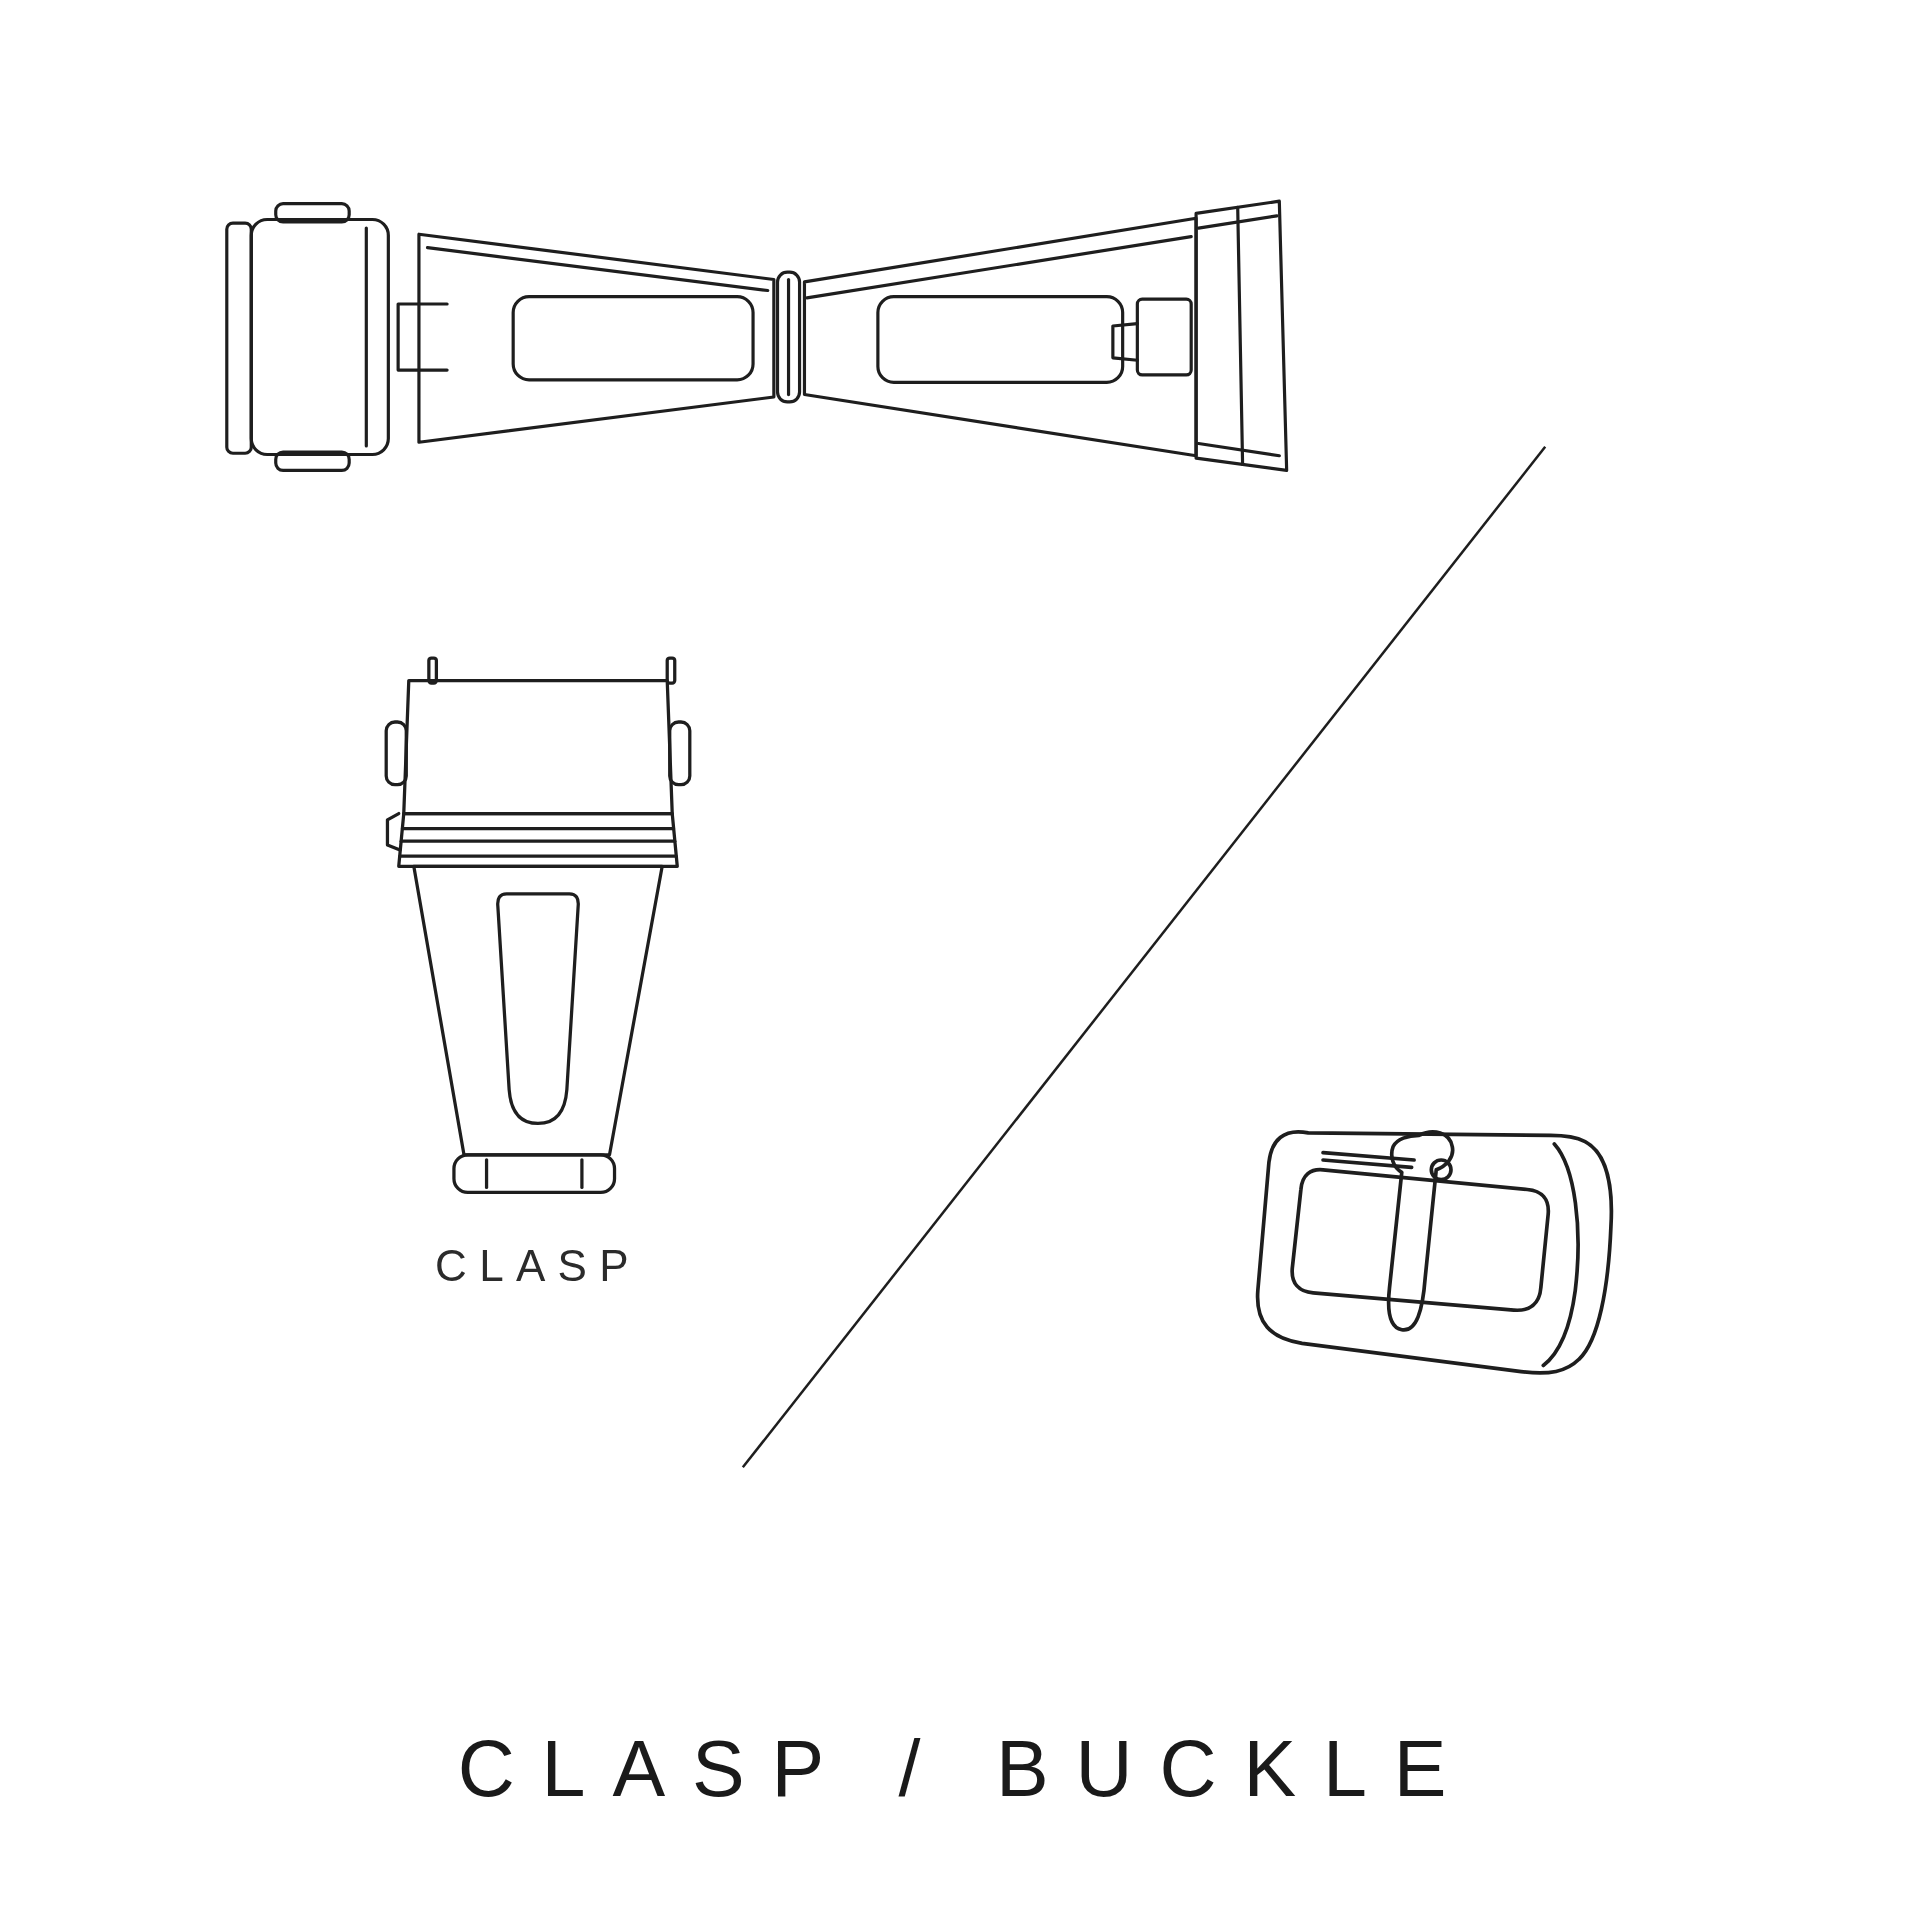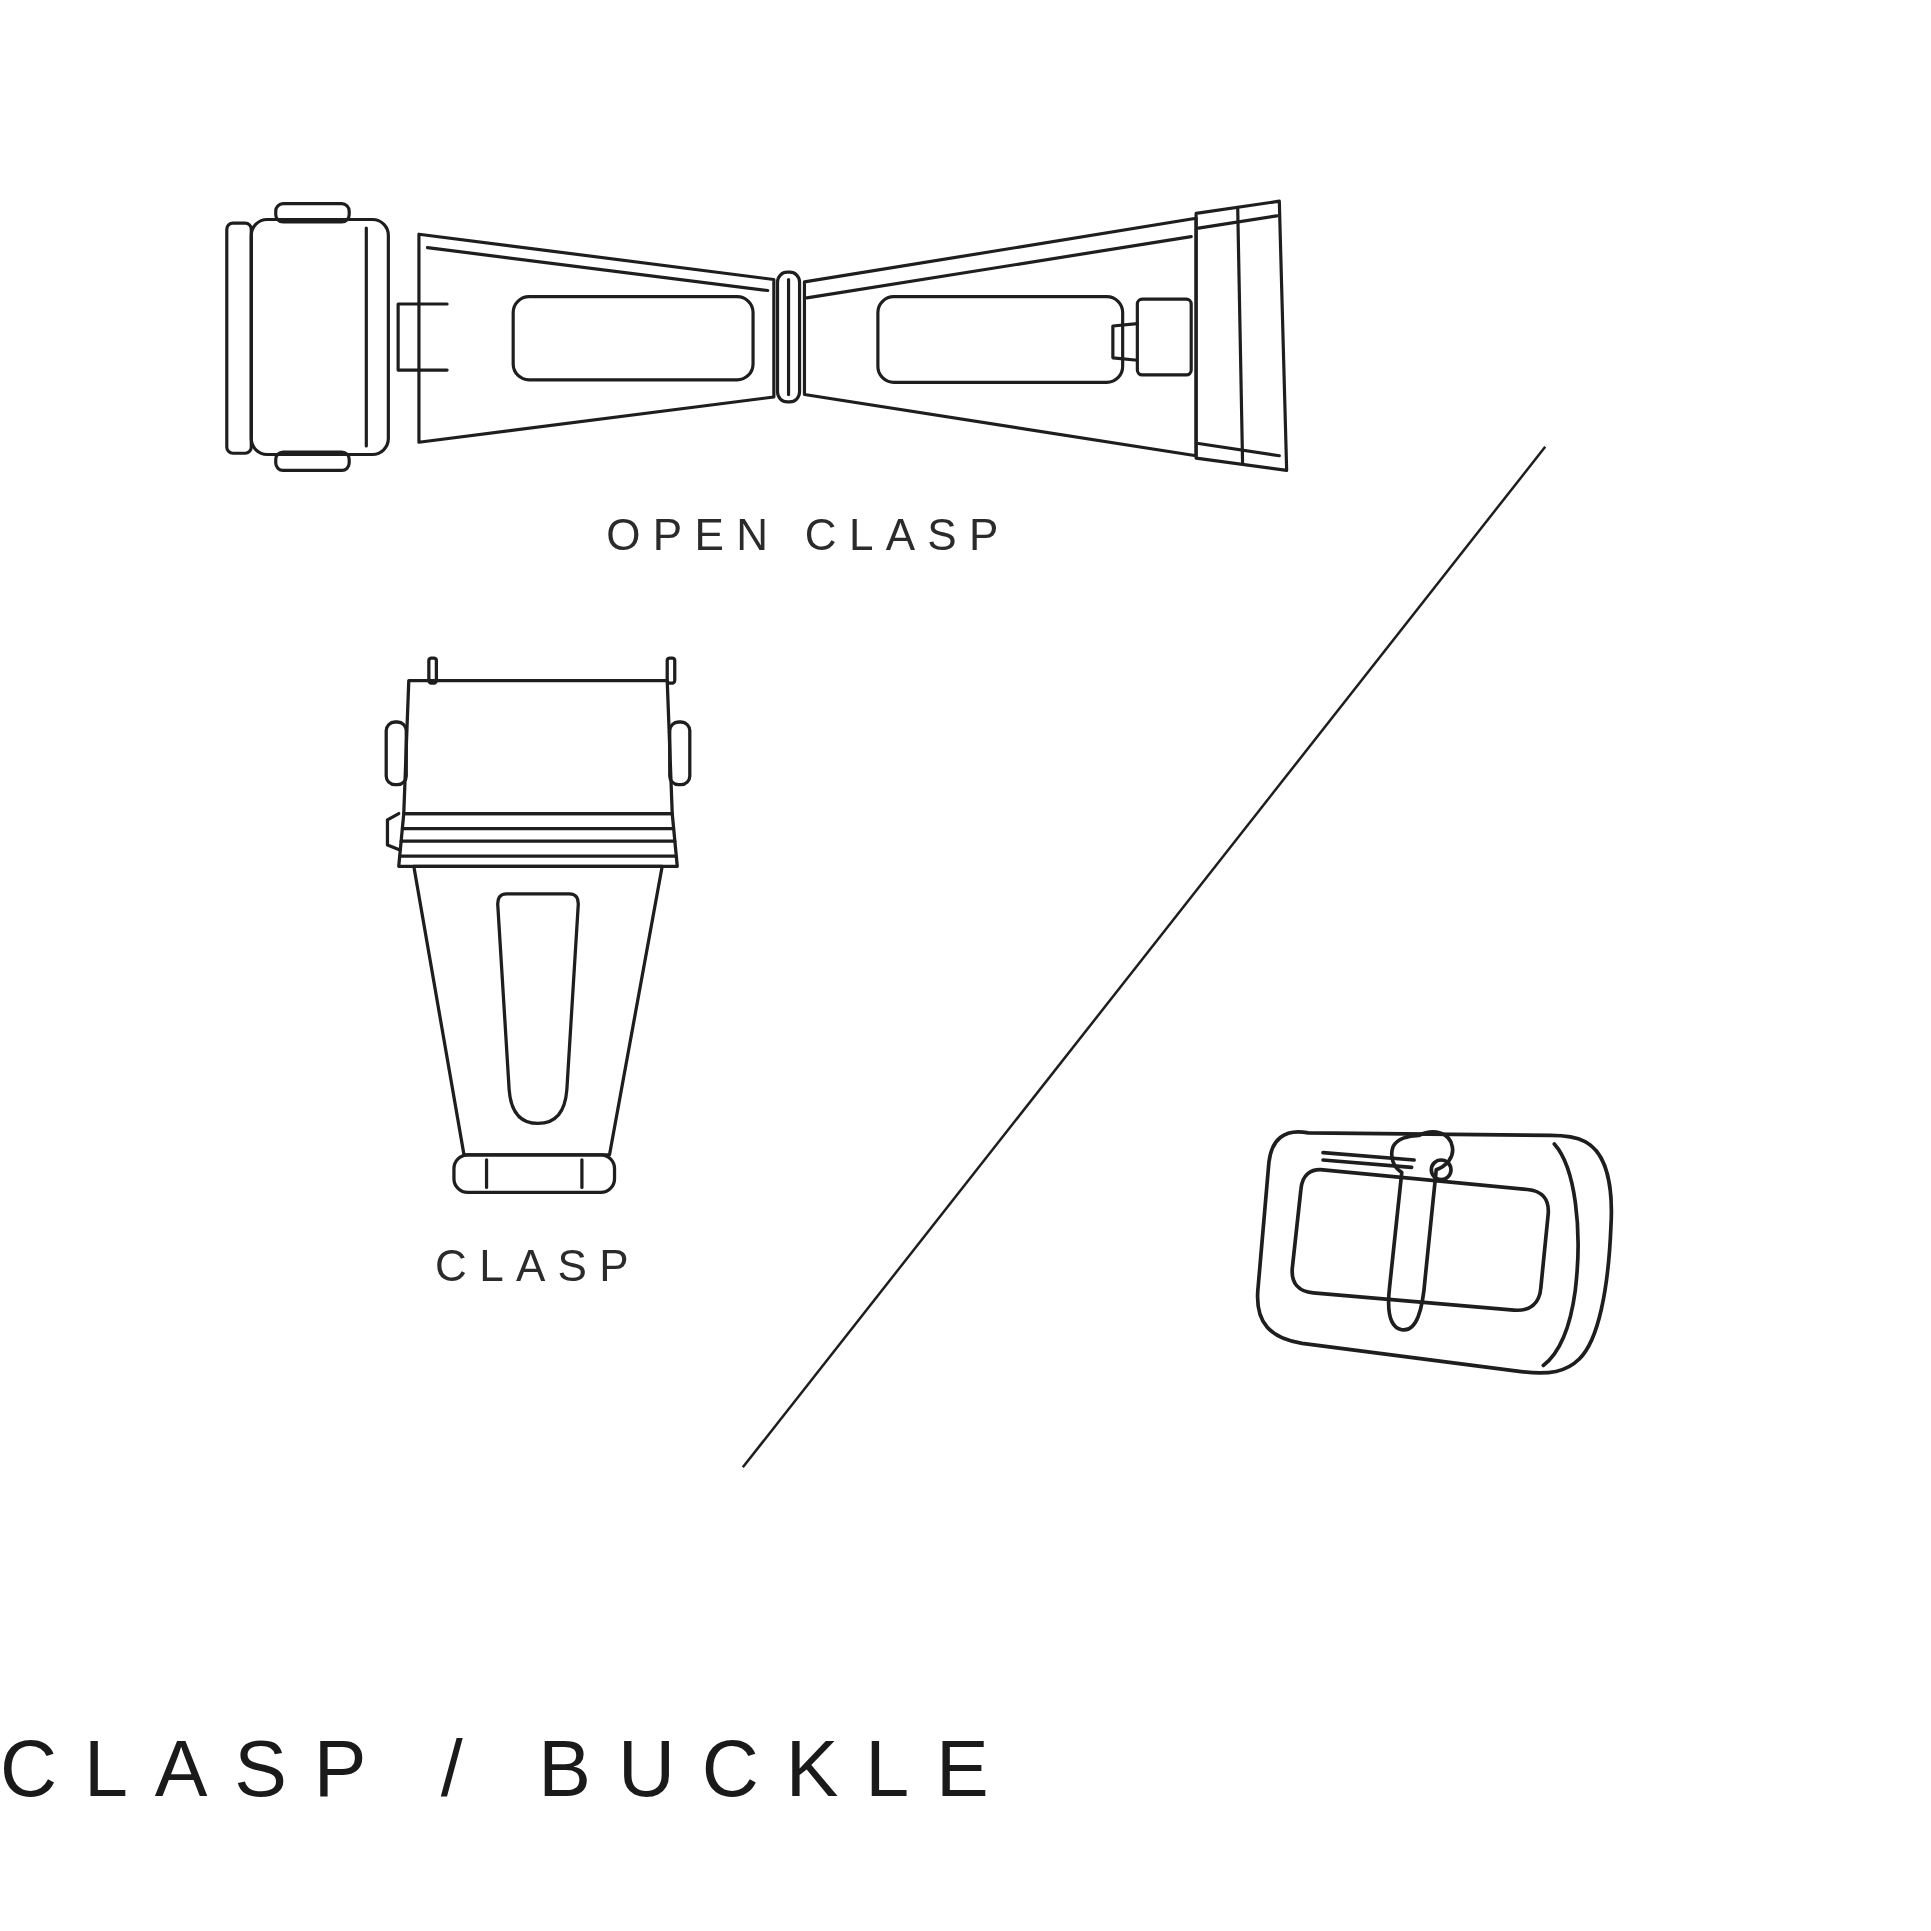"OPEN CLASP" div.abs { html: <div>OPEN CLASP</div> -> none }
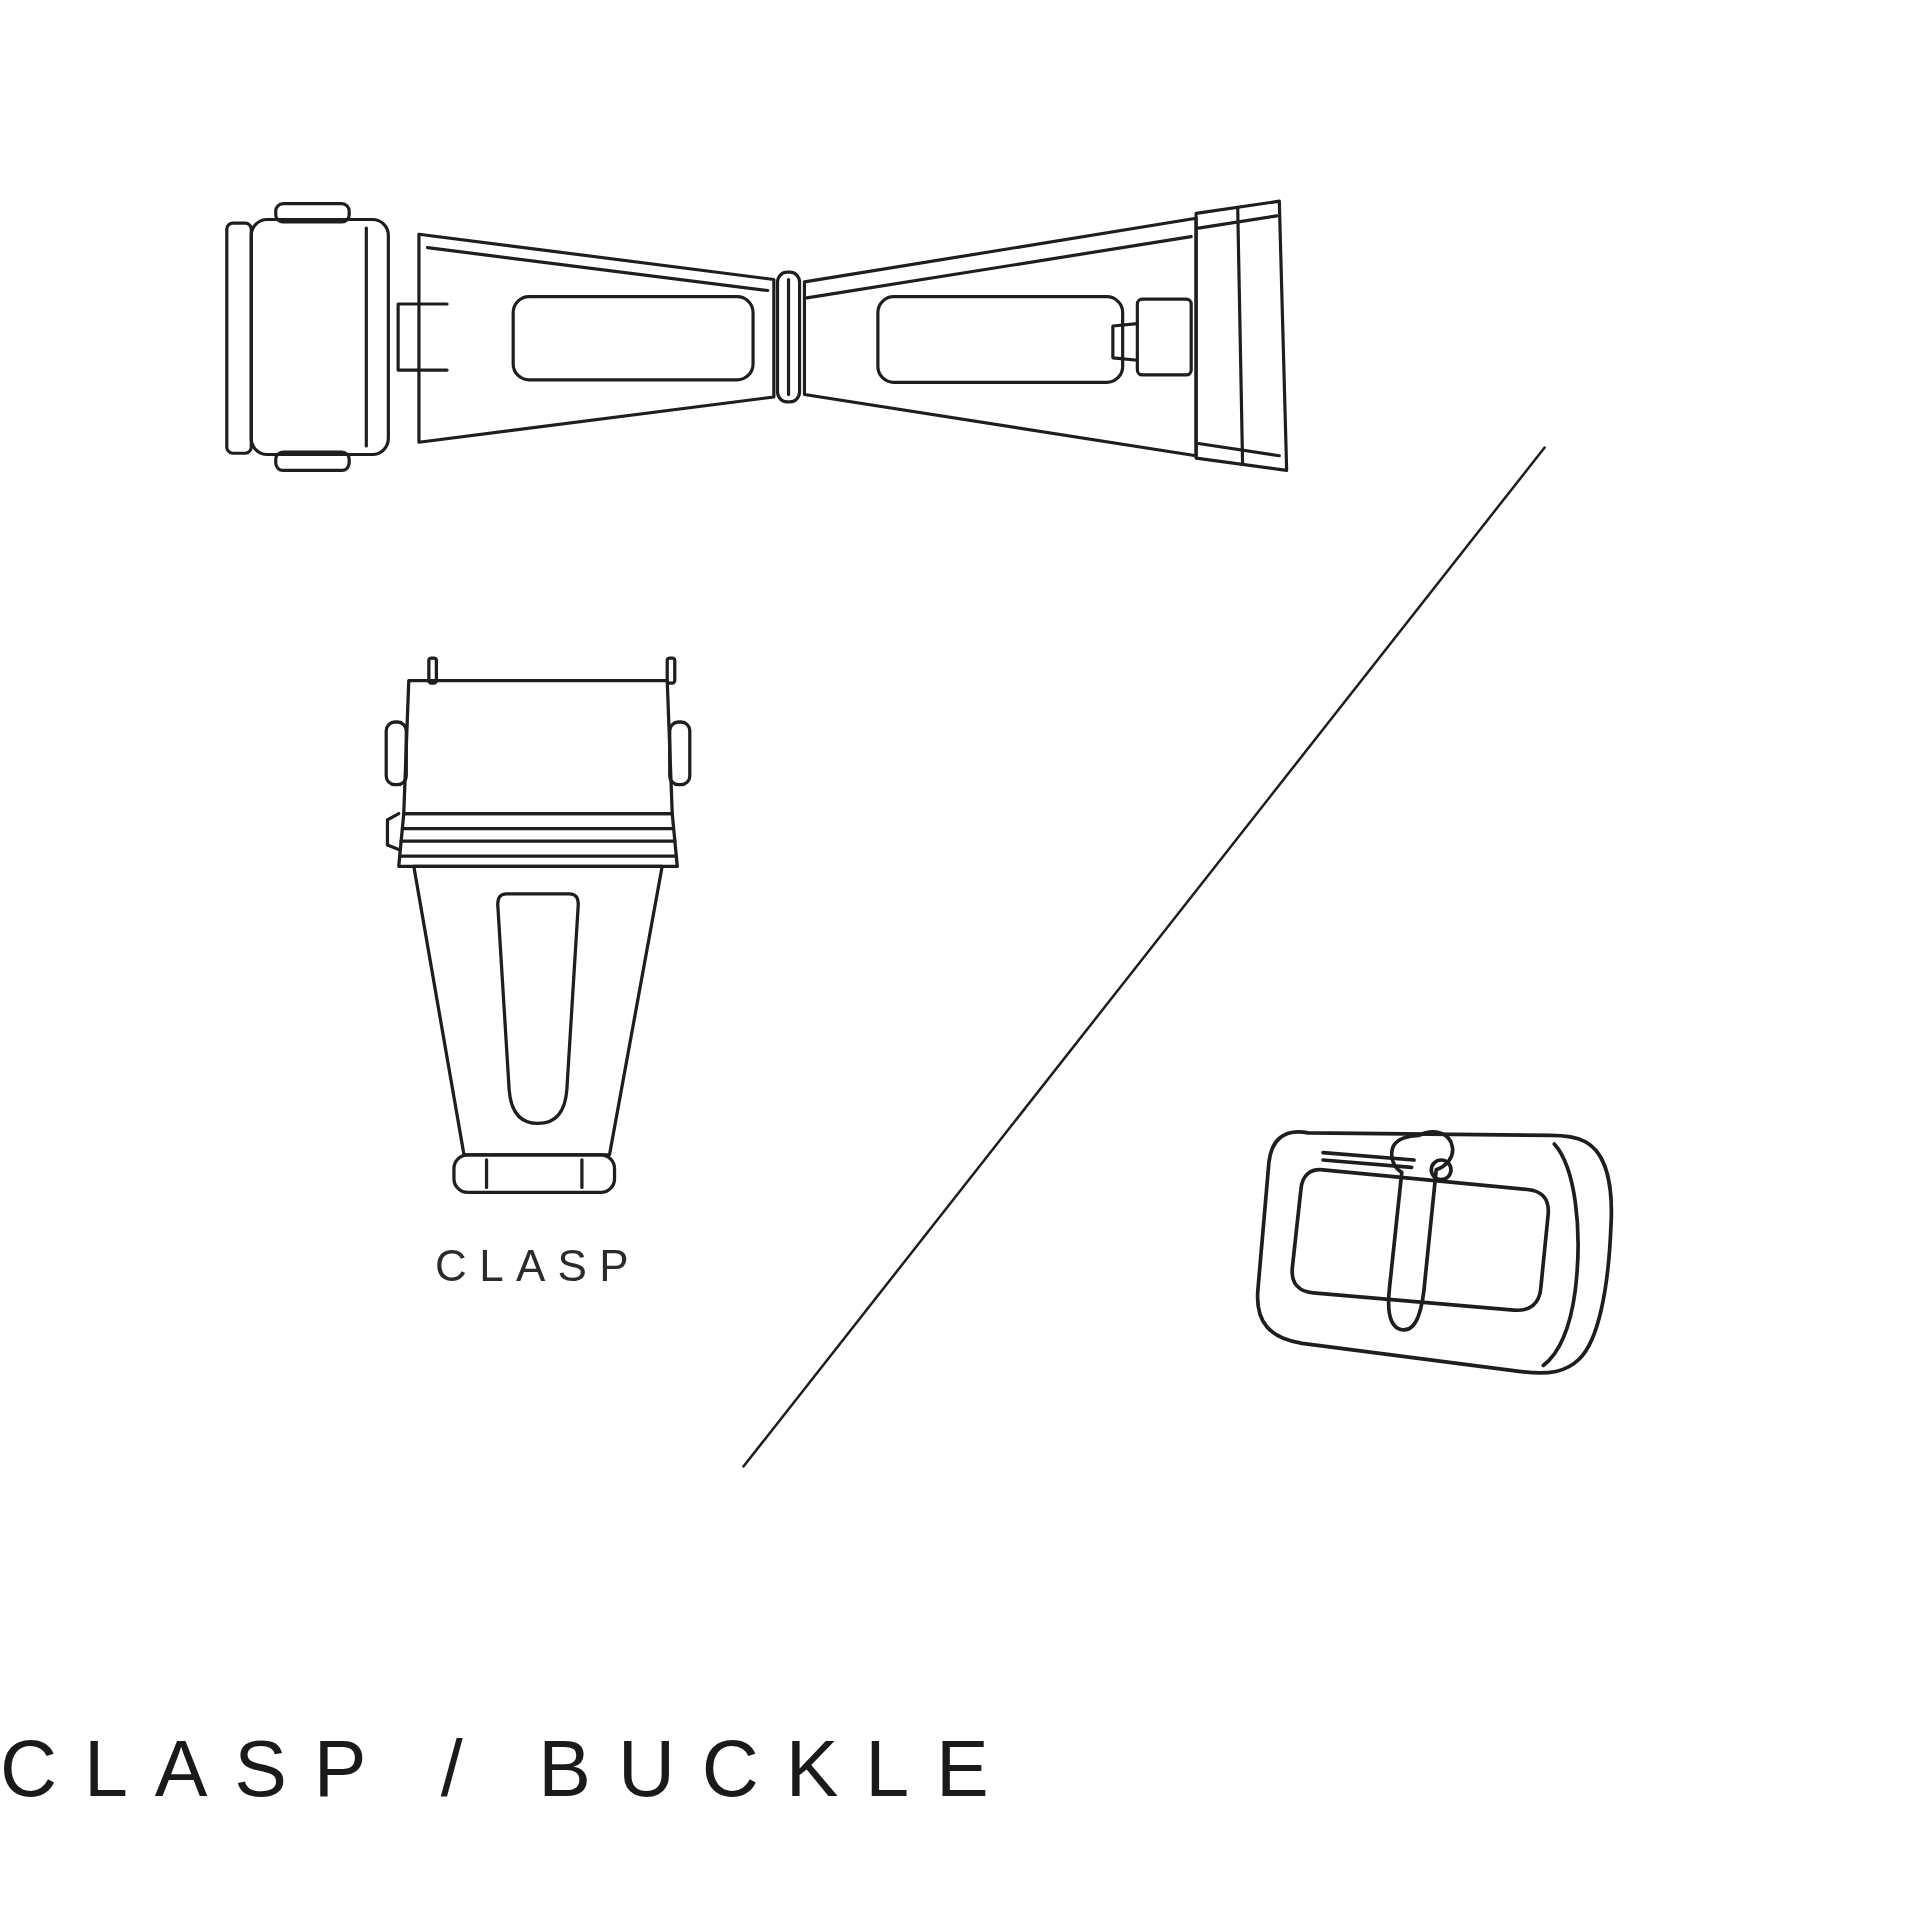"CLASP / BUCKLE" .diagram-title { text-align: none -> center }
